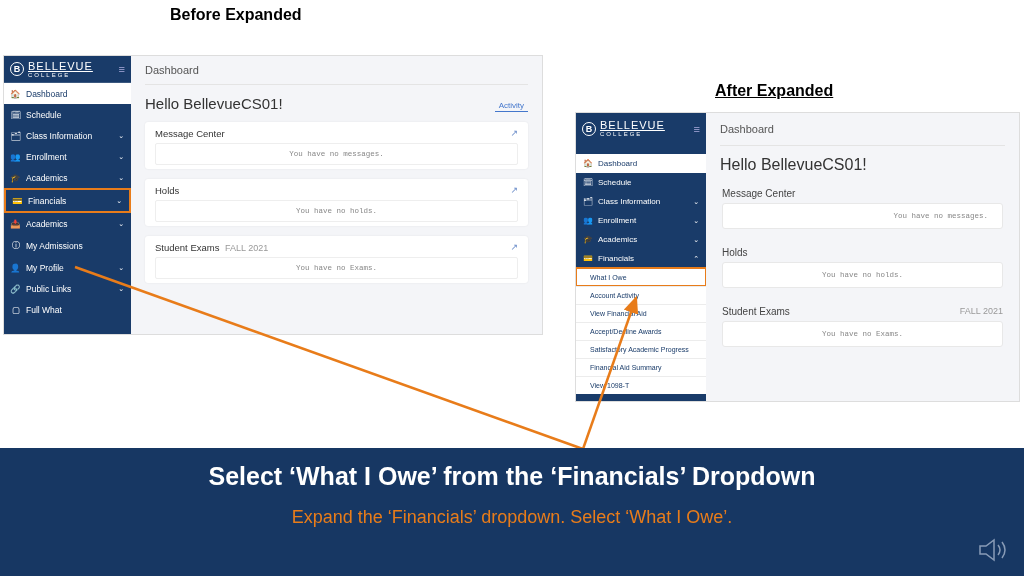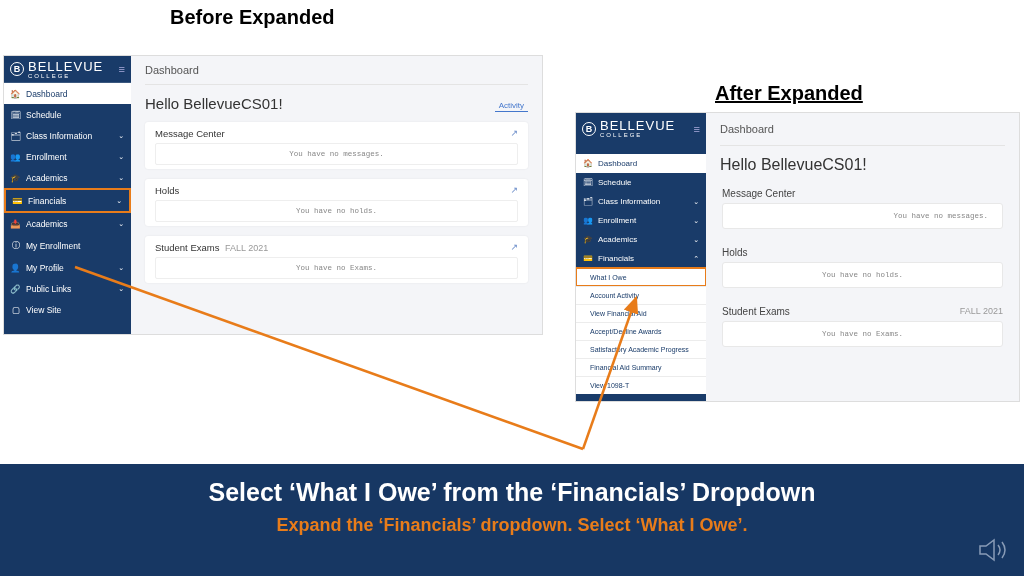"Before Expanded" .title-before, .title-after { font-size: 20px -> 16px }
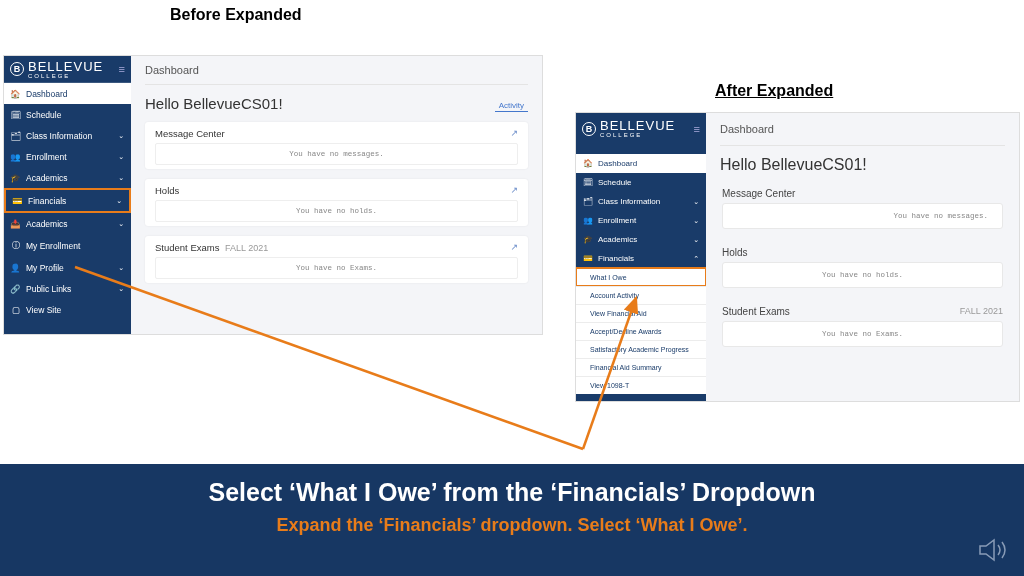"BELLEVUE" .logo-txt .l1 { font-size: 13px -> 11px; text-decoration: none -> underline }
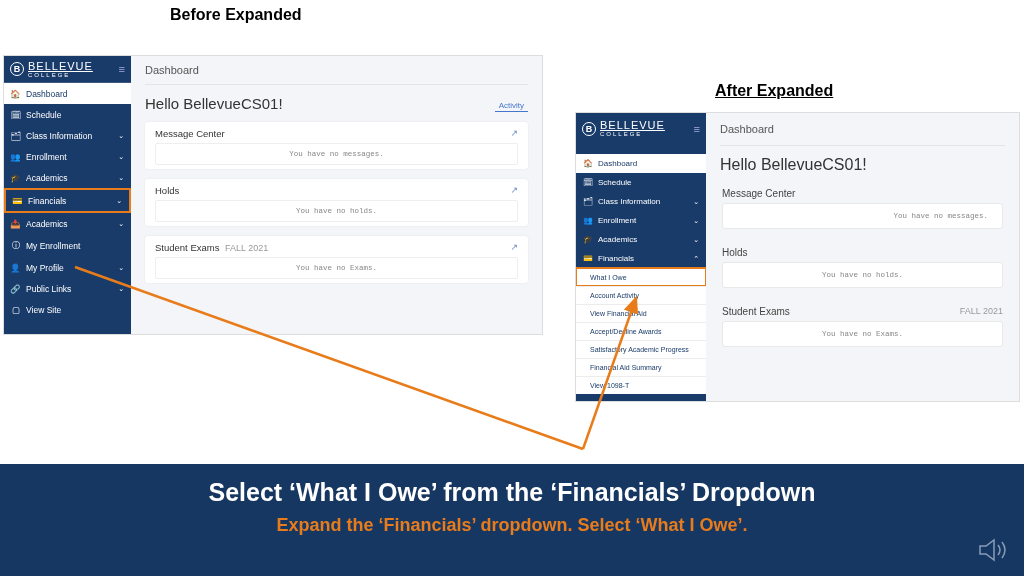"My Enrollment" span { text: Enrollment -> Admissions }
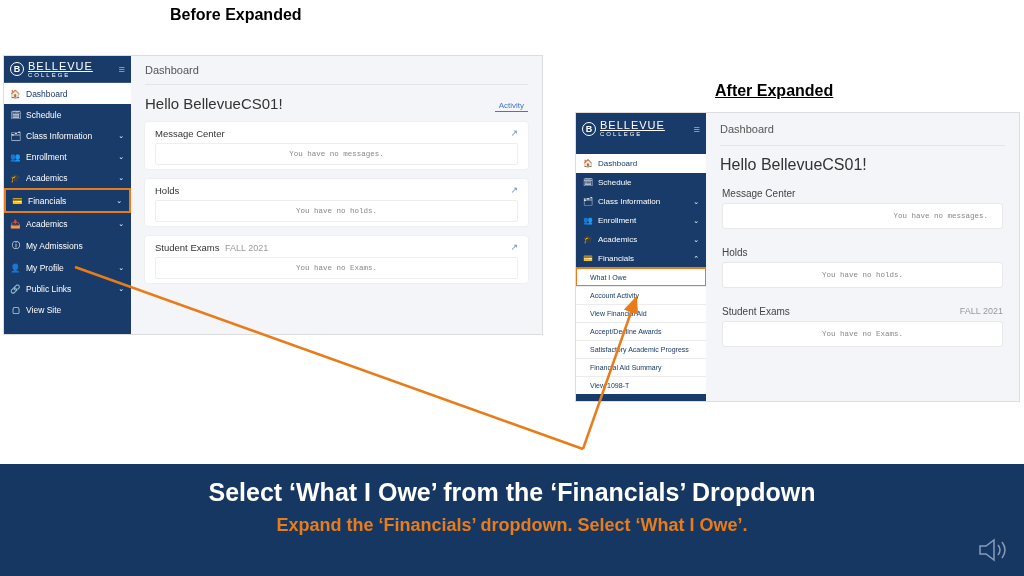"View Site" span { text: View Site -> Full What }
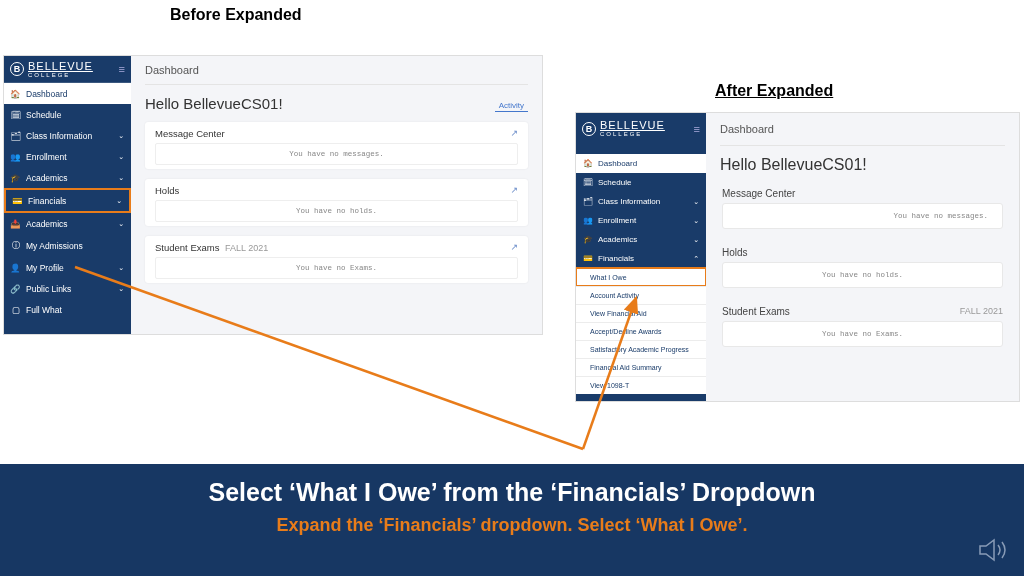"Select ‘What I Owe’ from" .banner { height: 112px -> 128px }
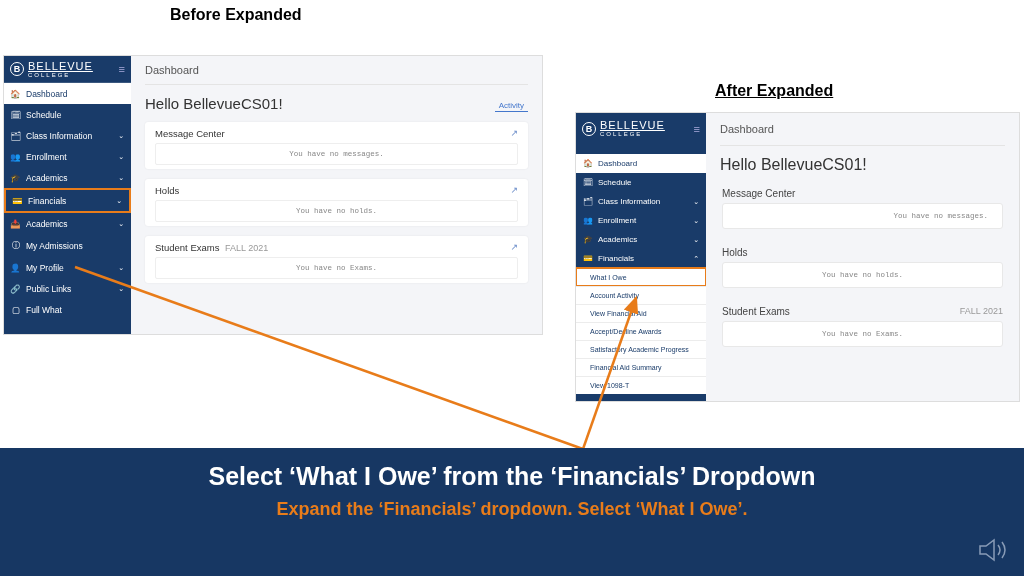"Expand the ‘Financials’ dropdown. Select" .banner .b2 { font-weight: 700 -> 400; margin-top: 8px -> 16px }
